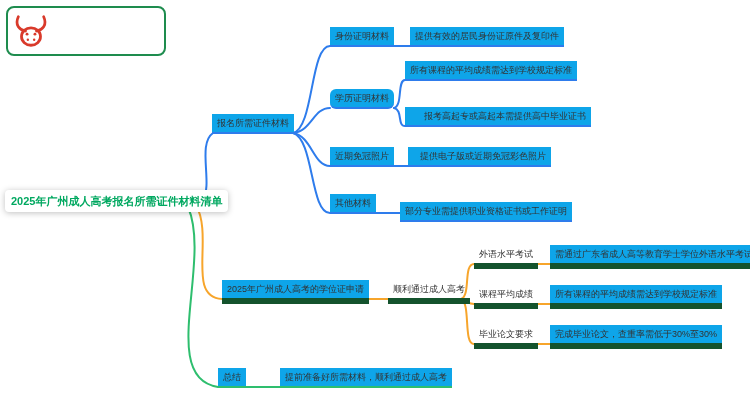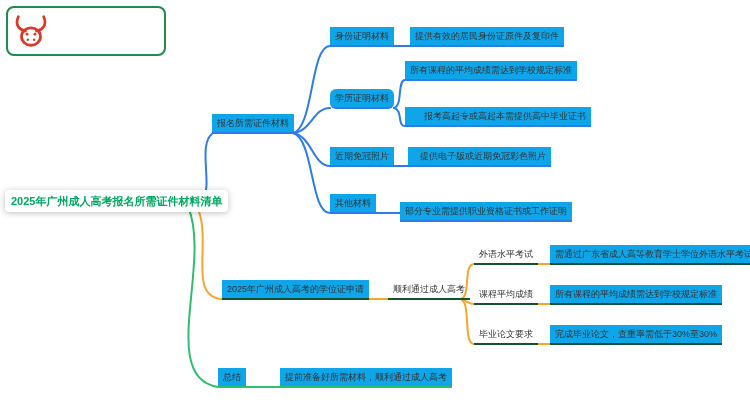"外语水平考试" .uo { border-bottom: 2px solid #14532d -> 6px solid #14532d }
